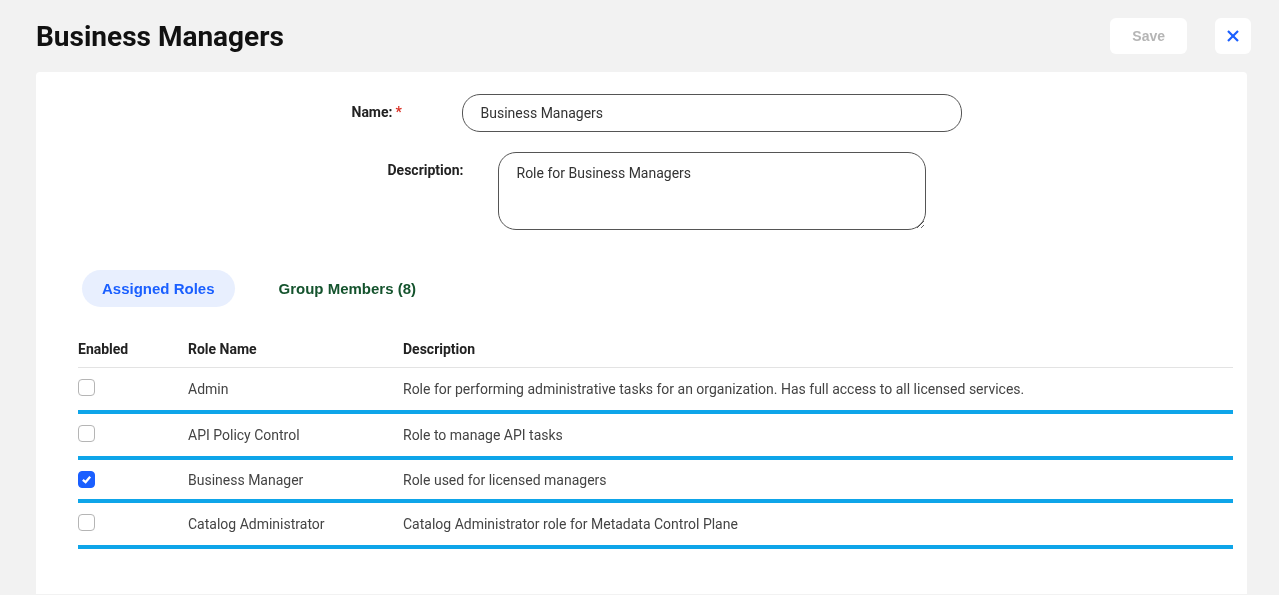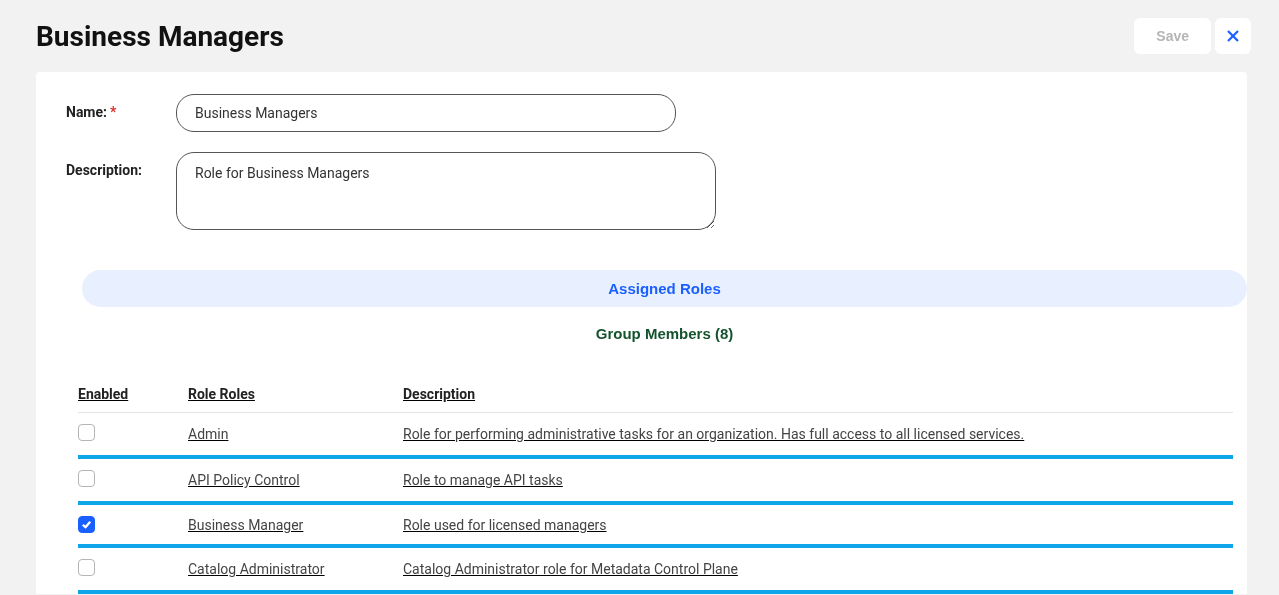"Save" .header-actions { gap: 4px -> 28px }
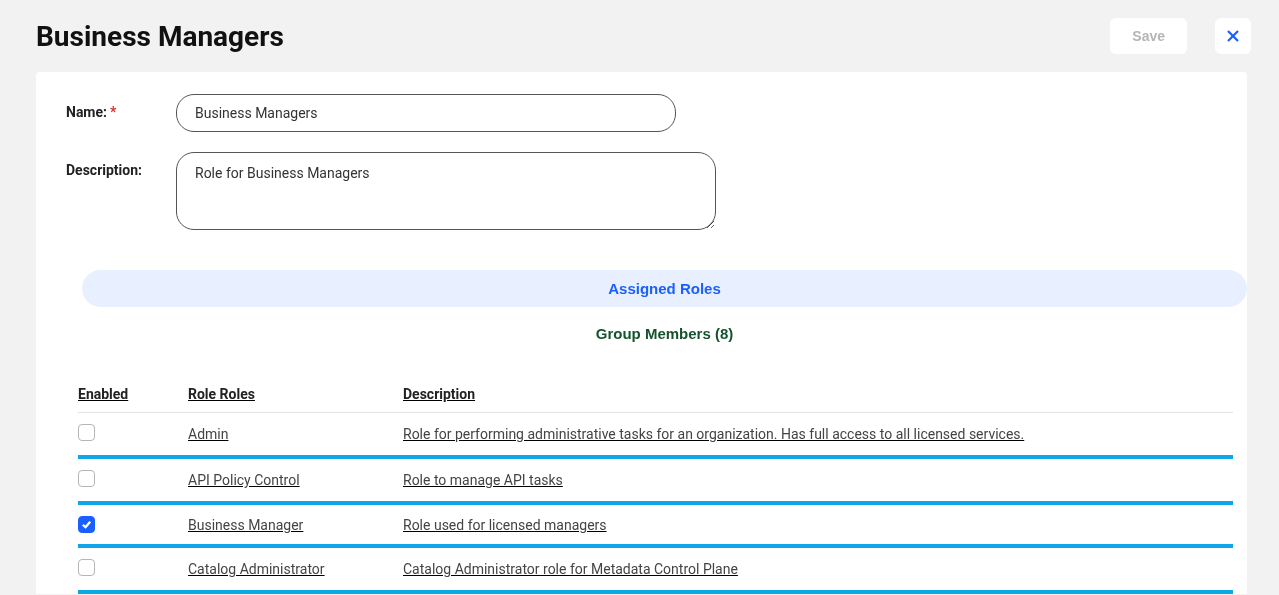"Name: *" .form-row { justify-content: none -> center }
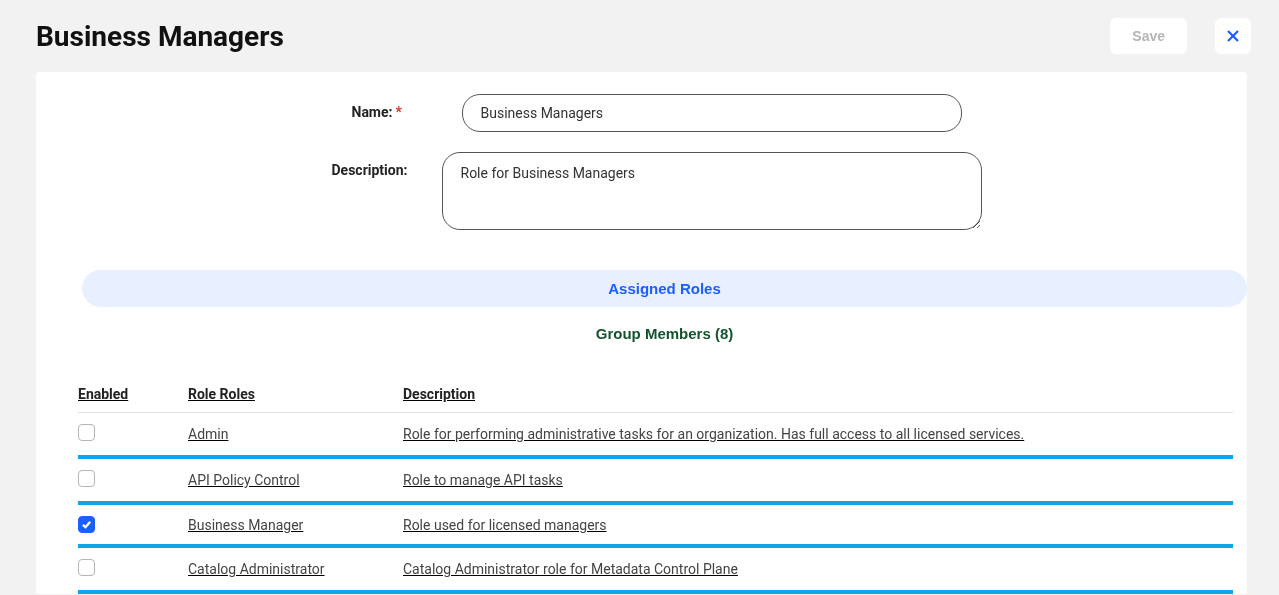"Role for Business Managers" .textarea-input { width: 540px -> 428px }
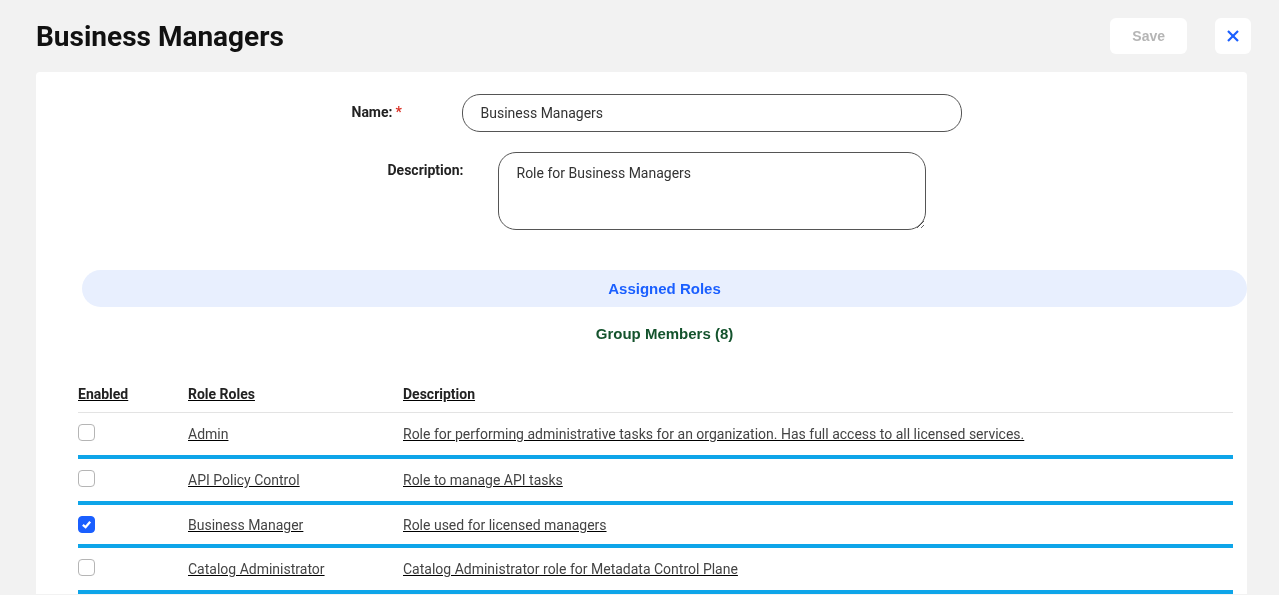"Assigned Roles" .tabs { flex-direction: column -> none; gap: 8px -> 24px }
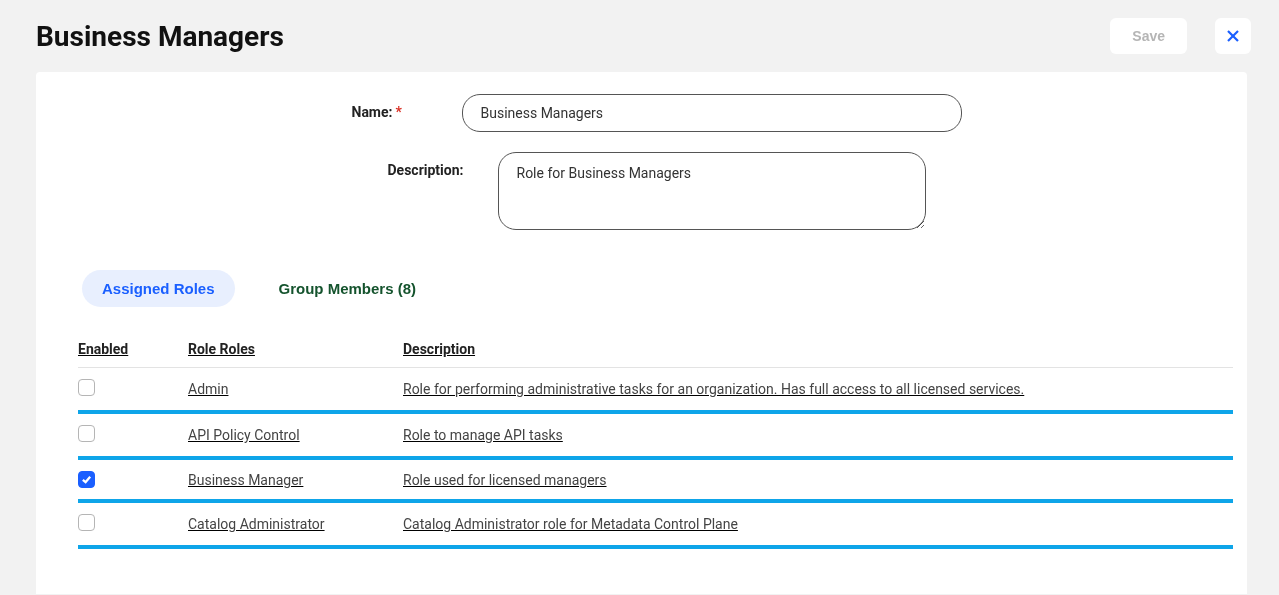"Enabled" .table-wrapper { text-decoration: underline -> none }
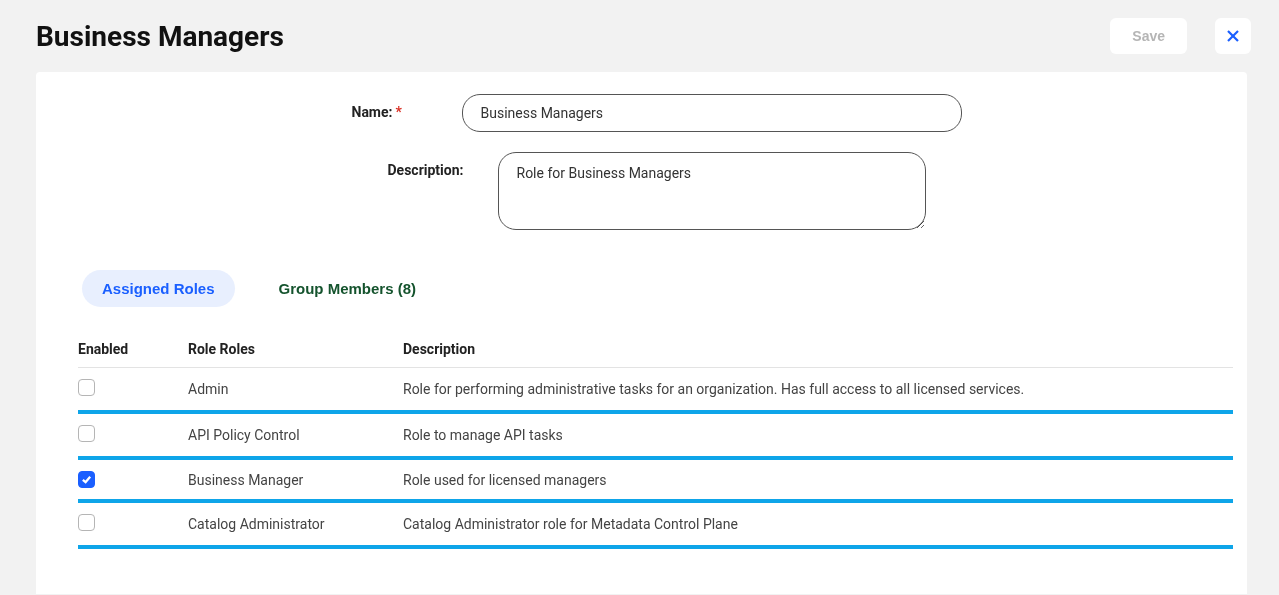"Role Roles" th.col-rolename { text: Roles -> Name }
